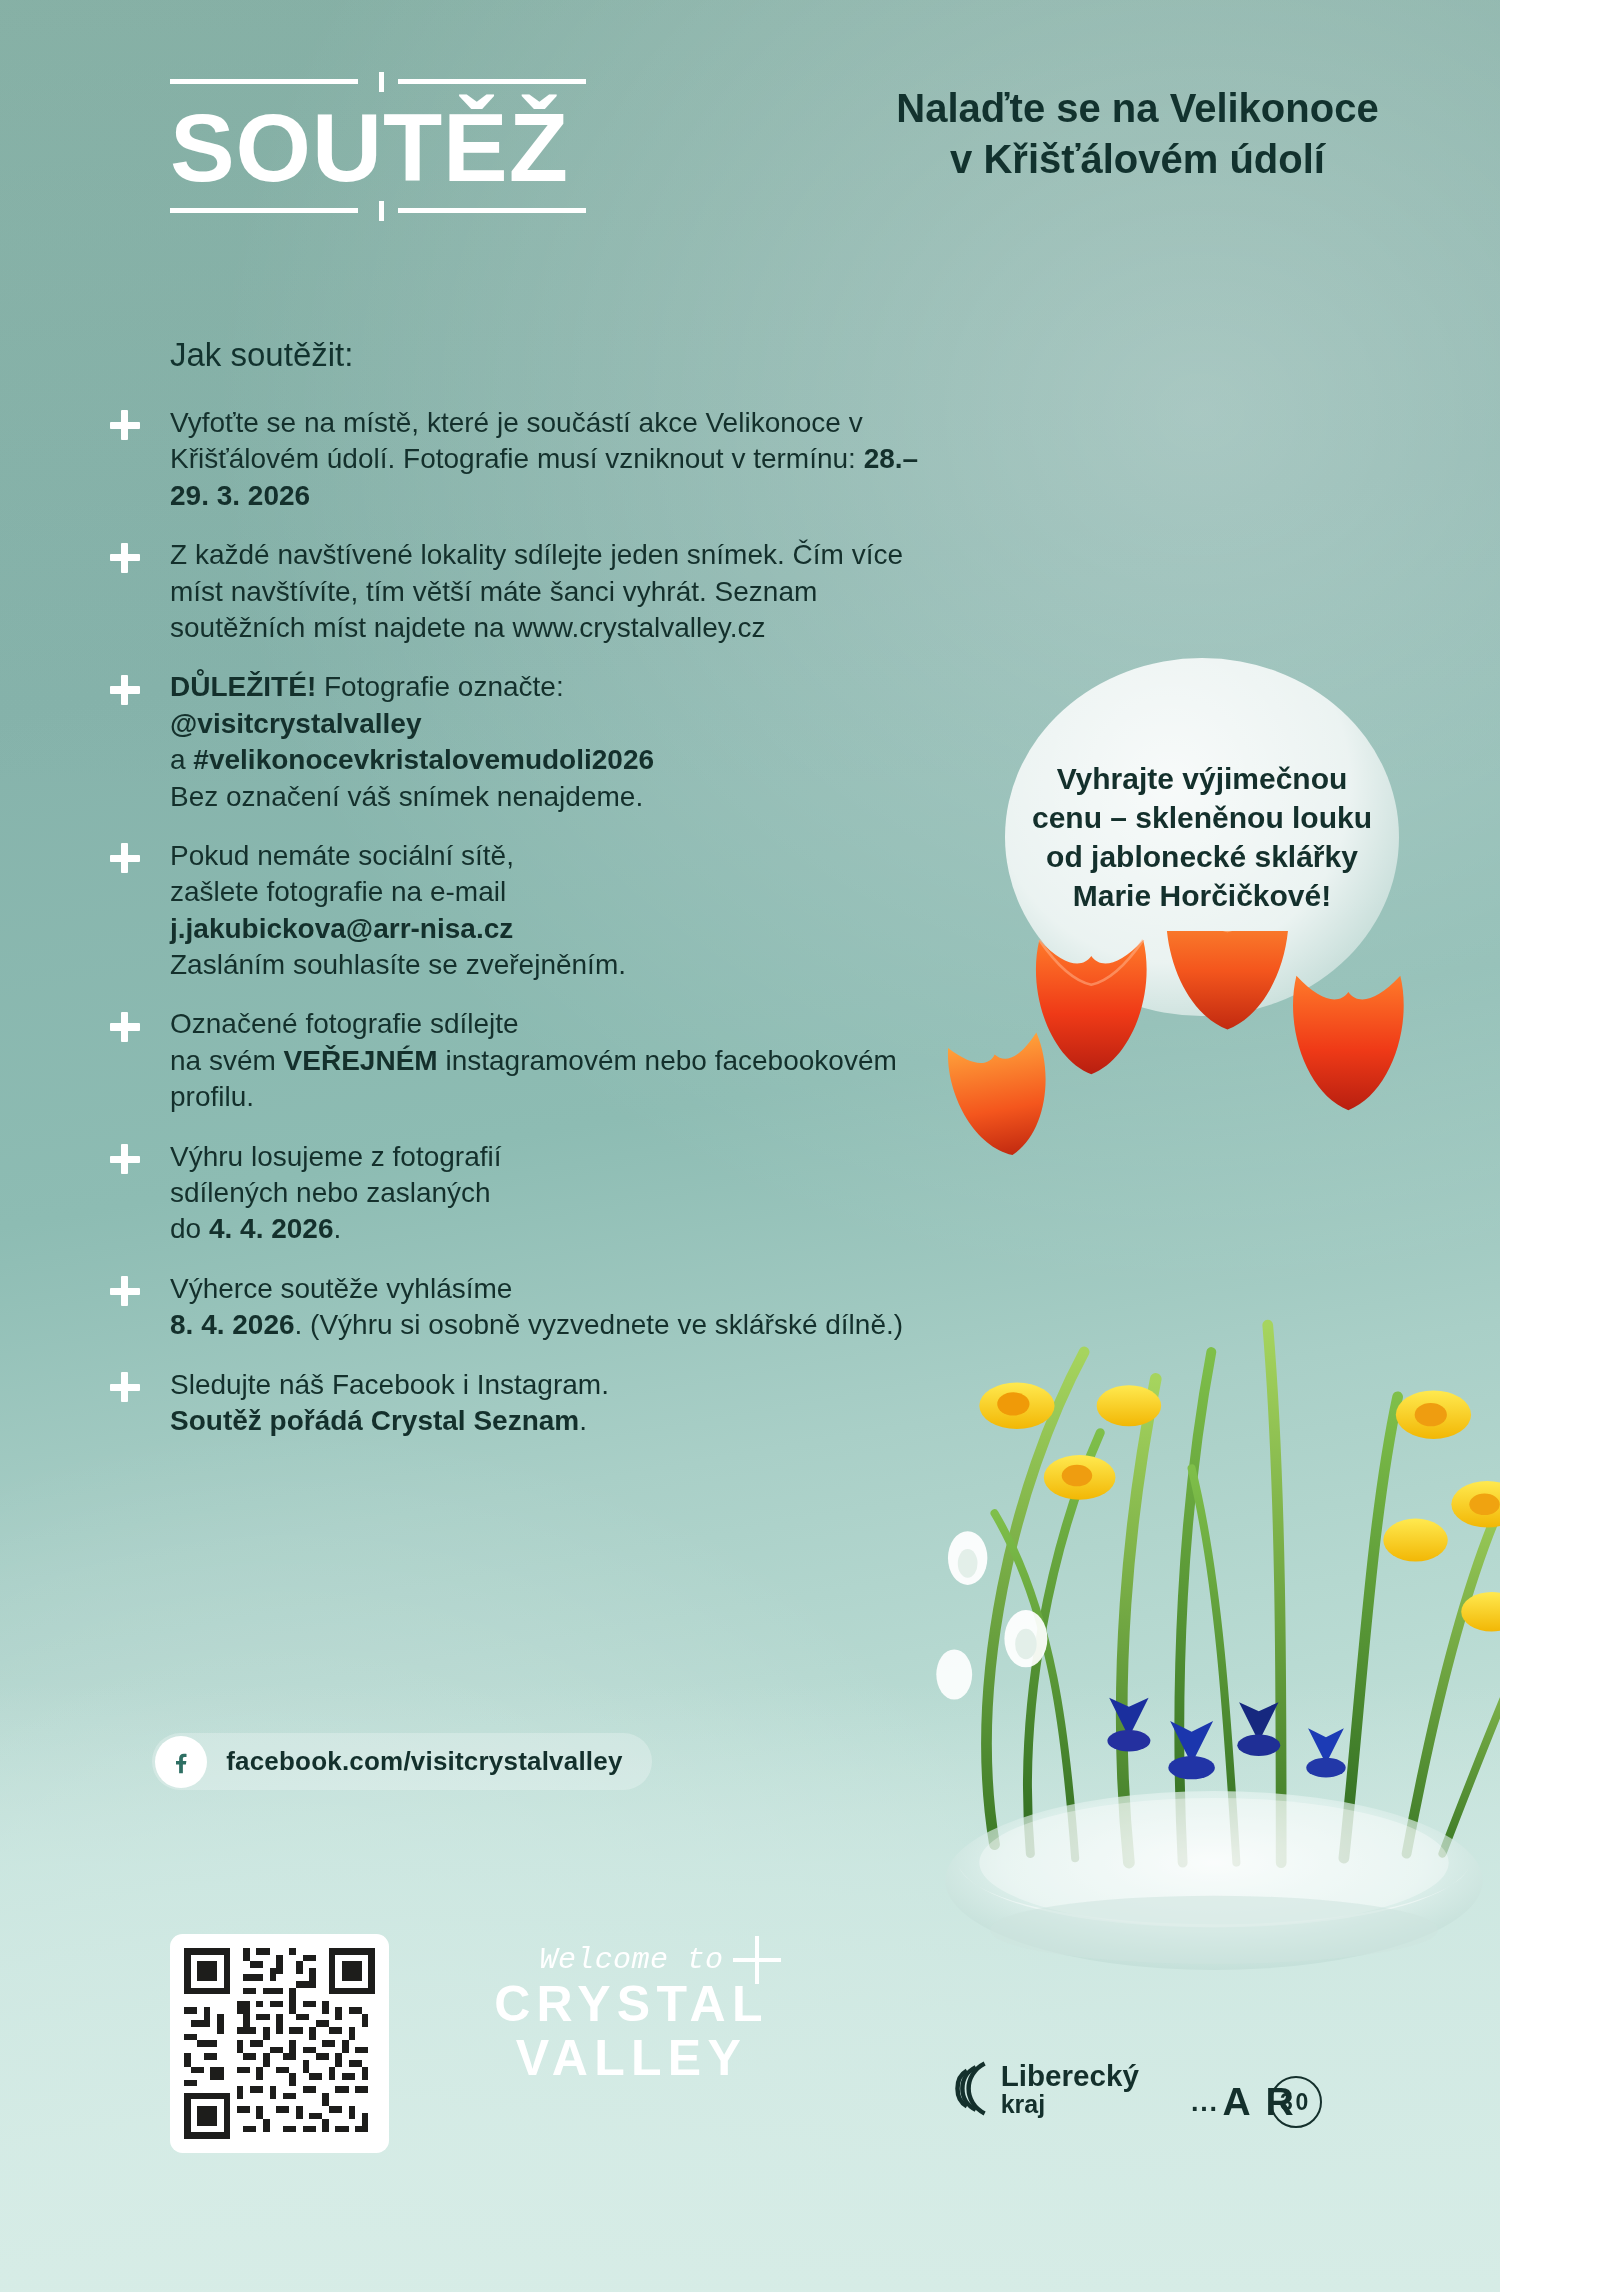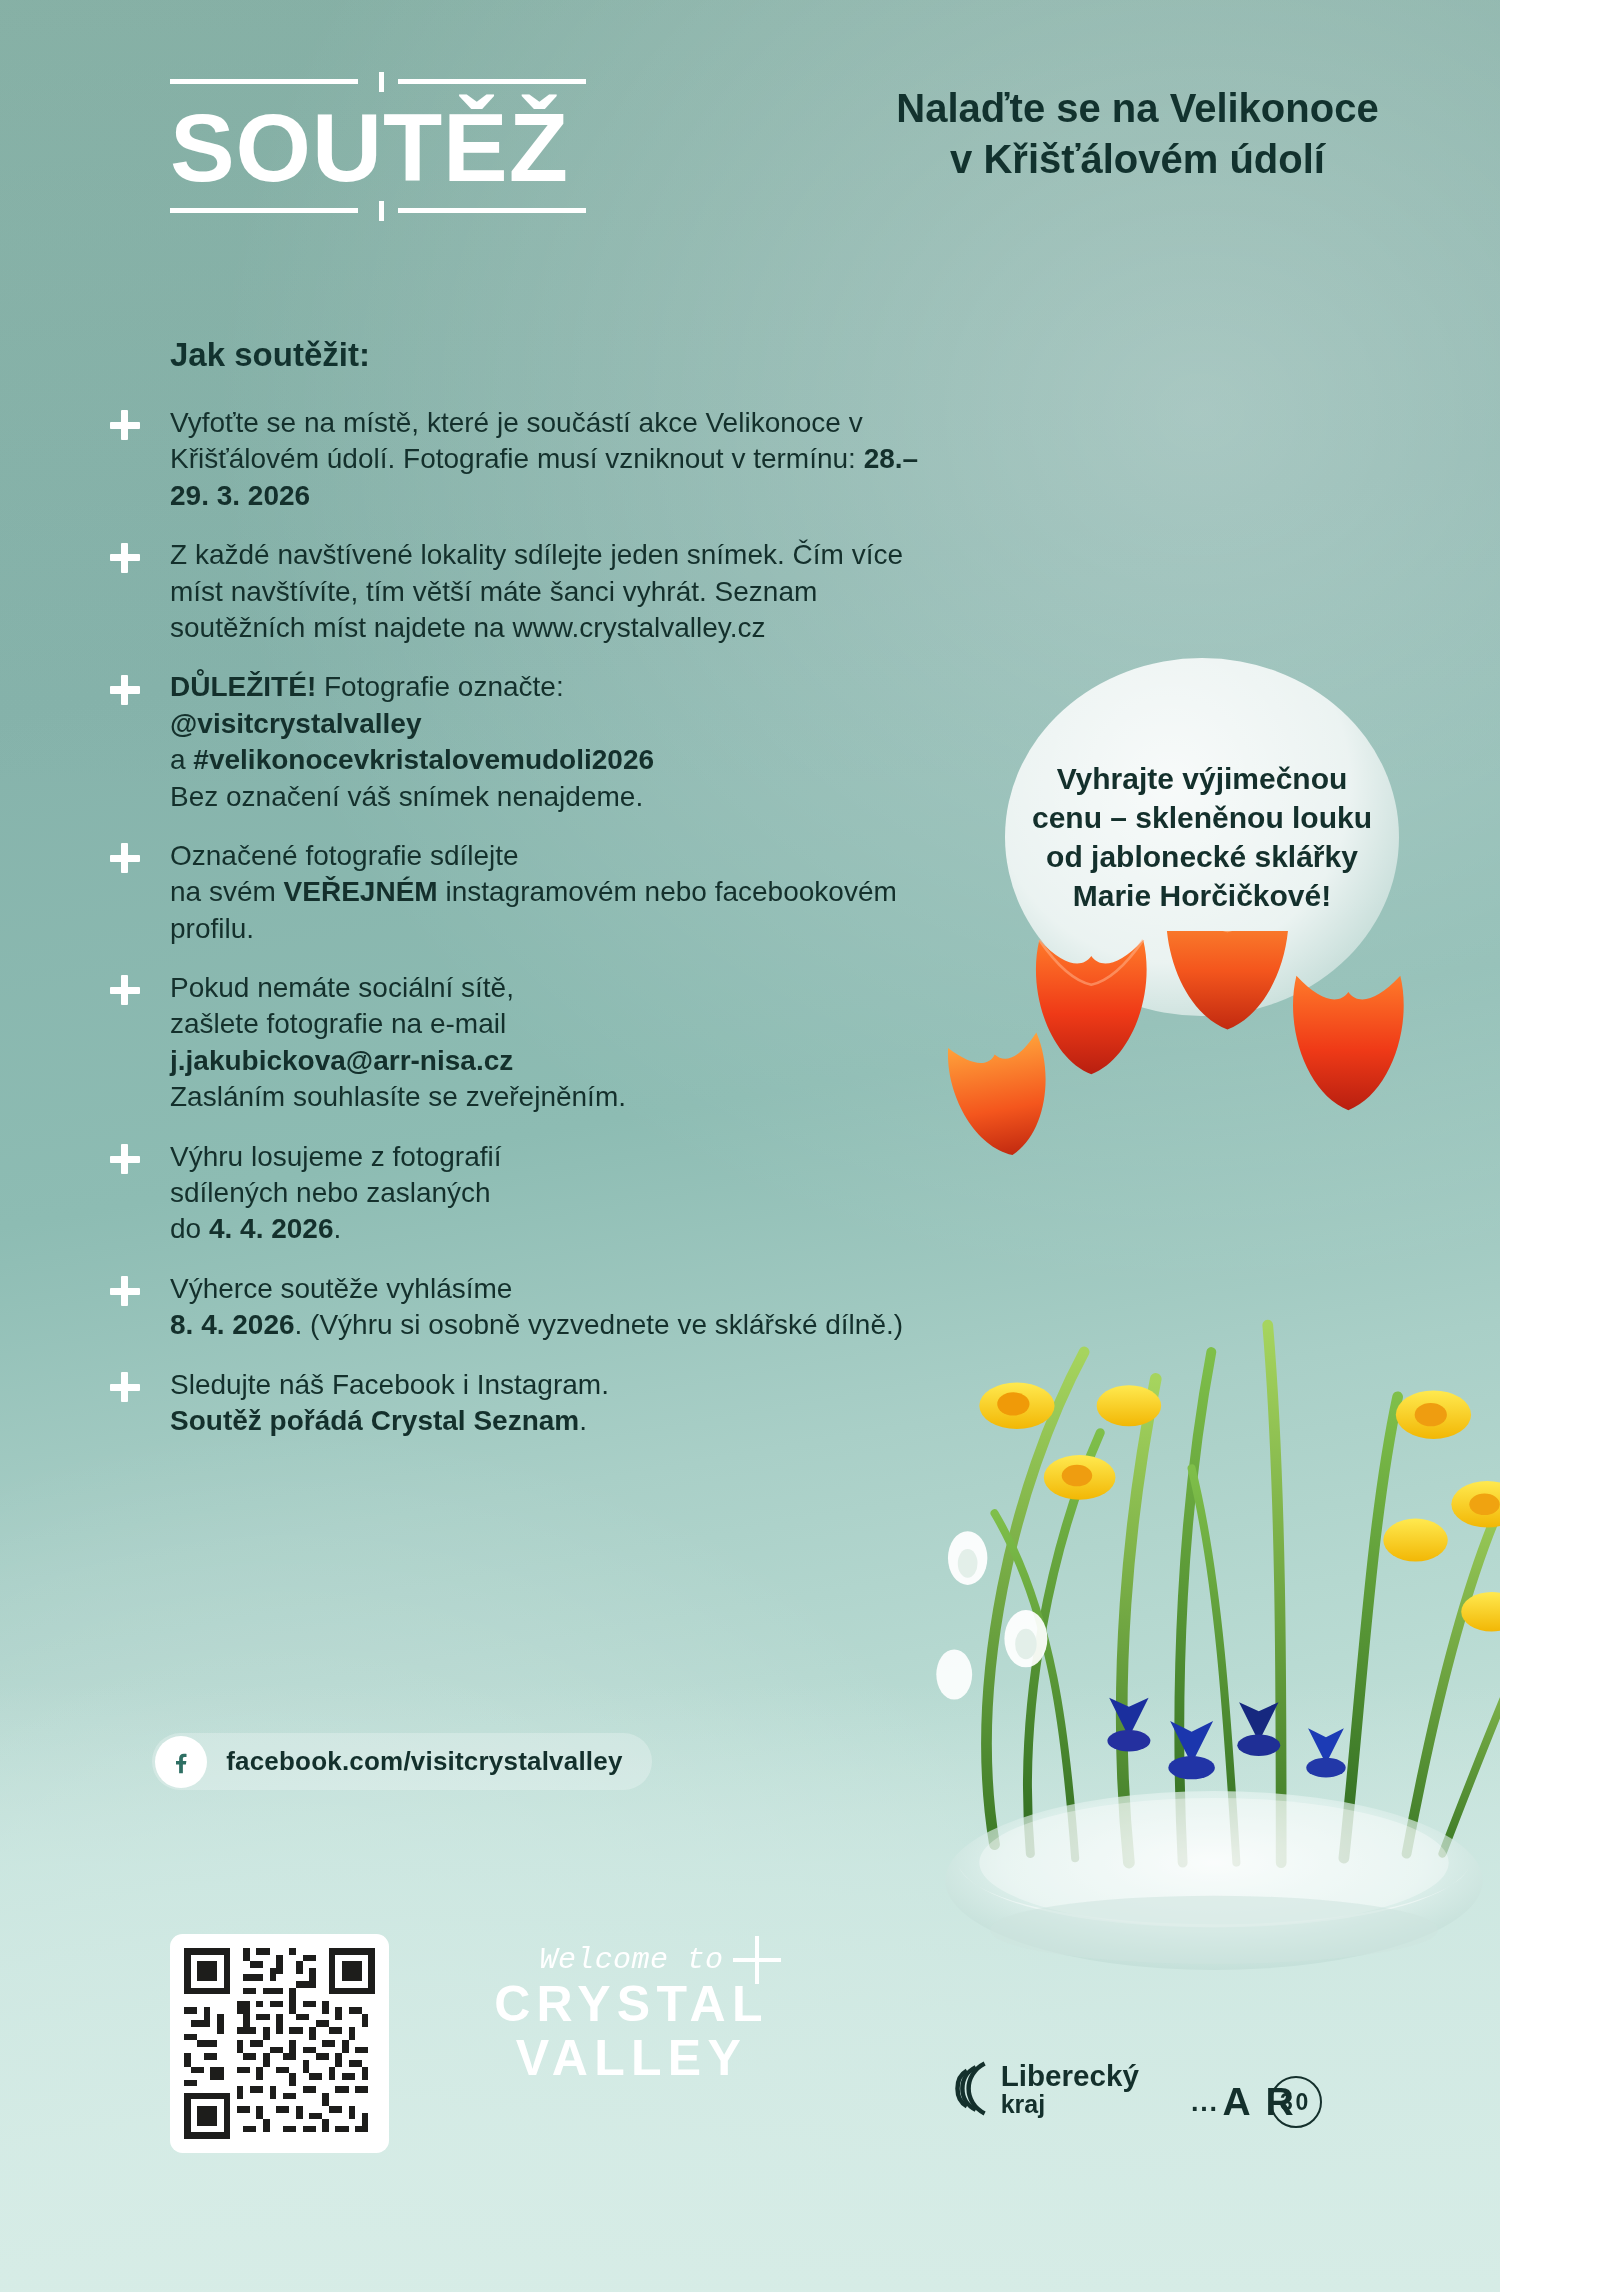"Jak soutěžit:" .howto-title { font-weight: 700 -> 400 }
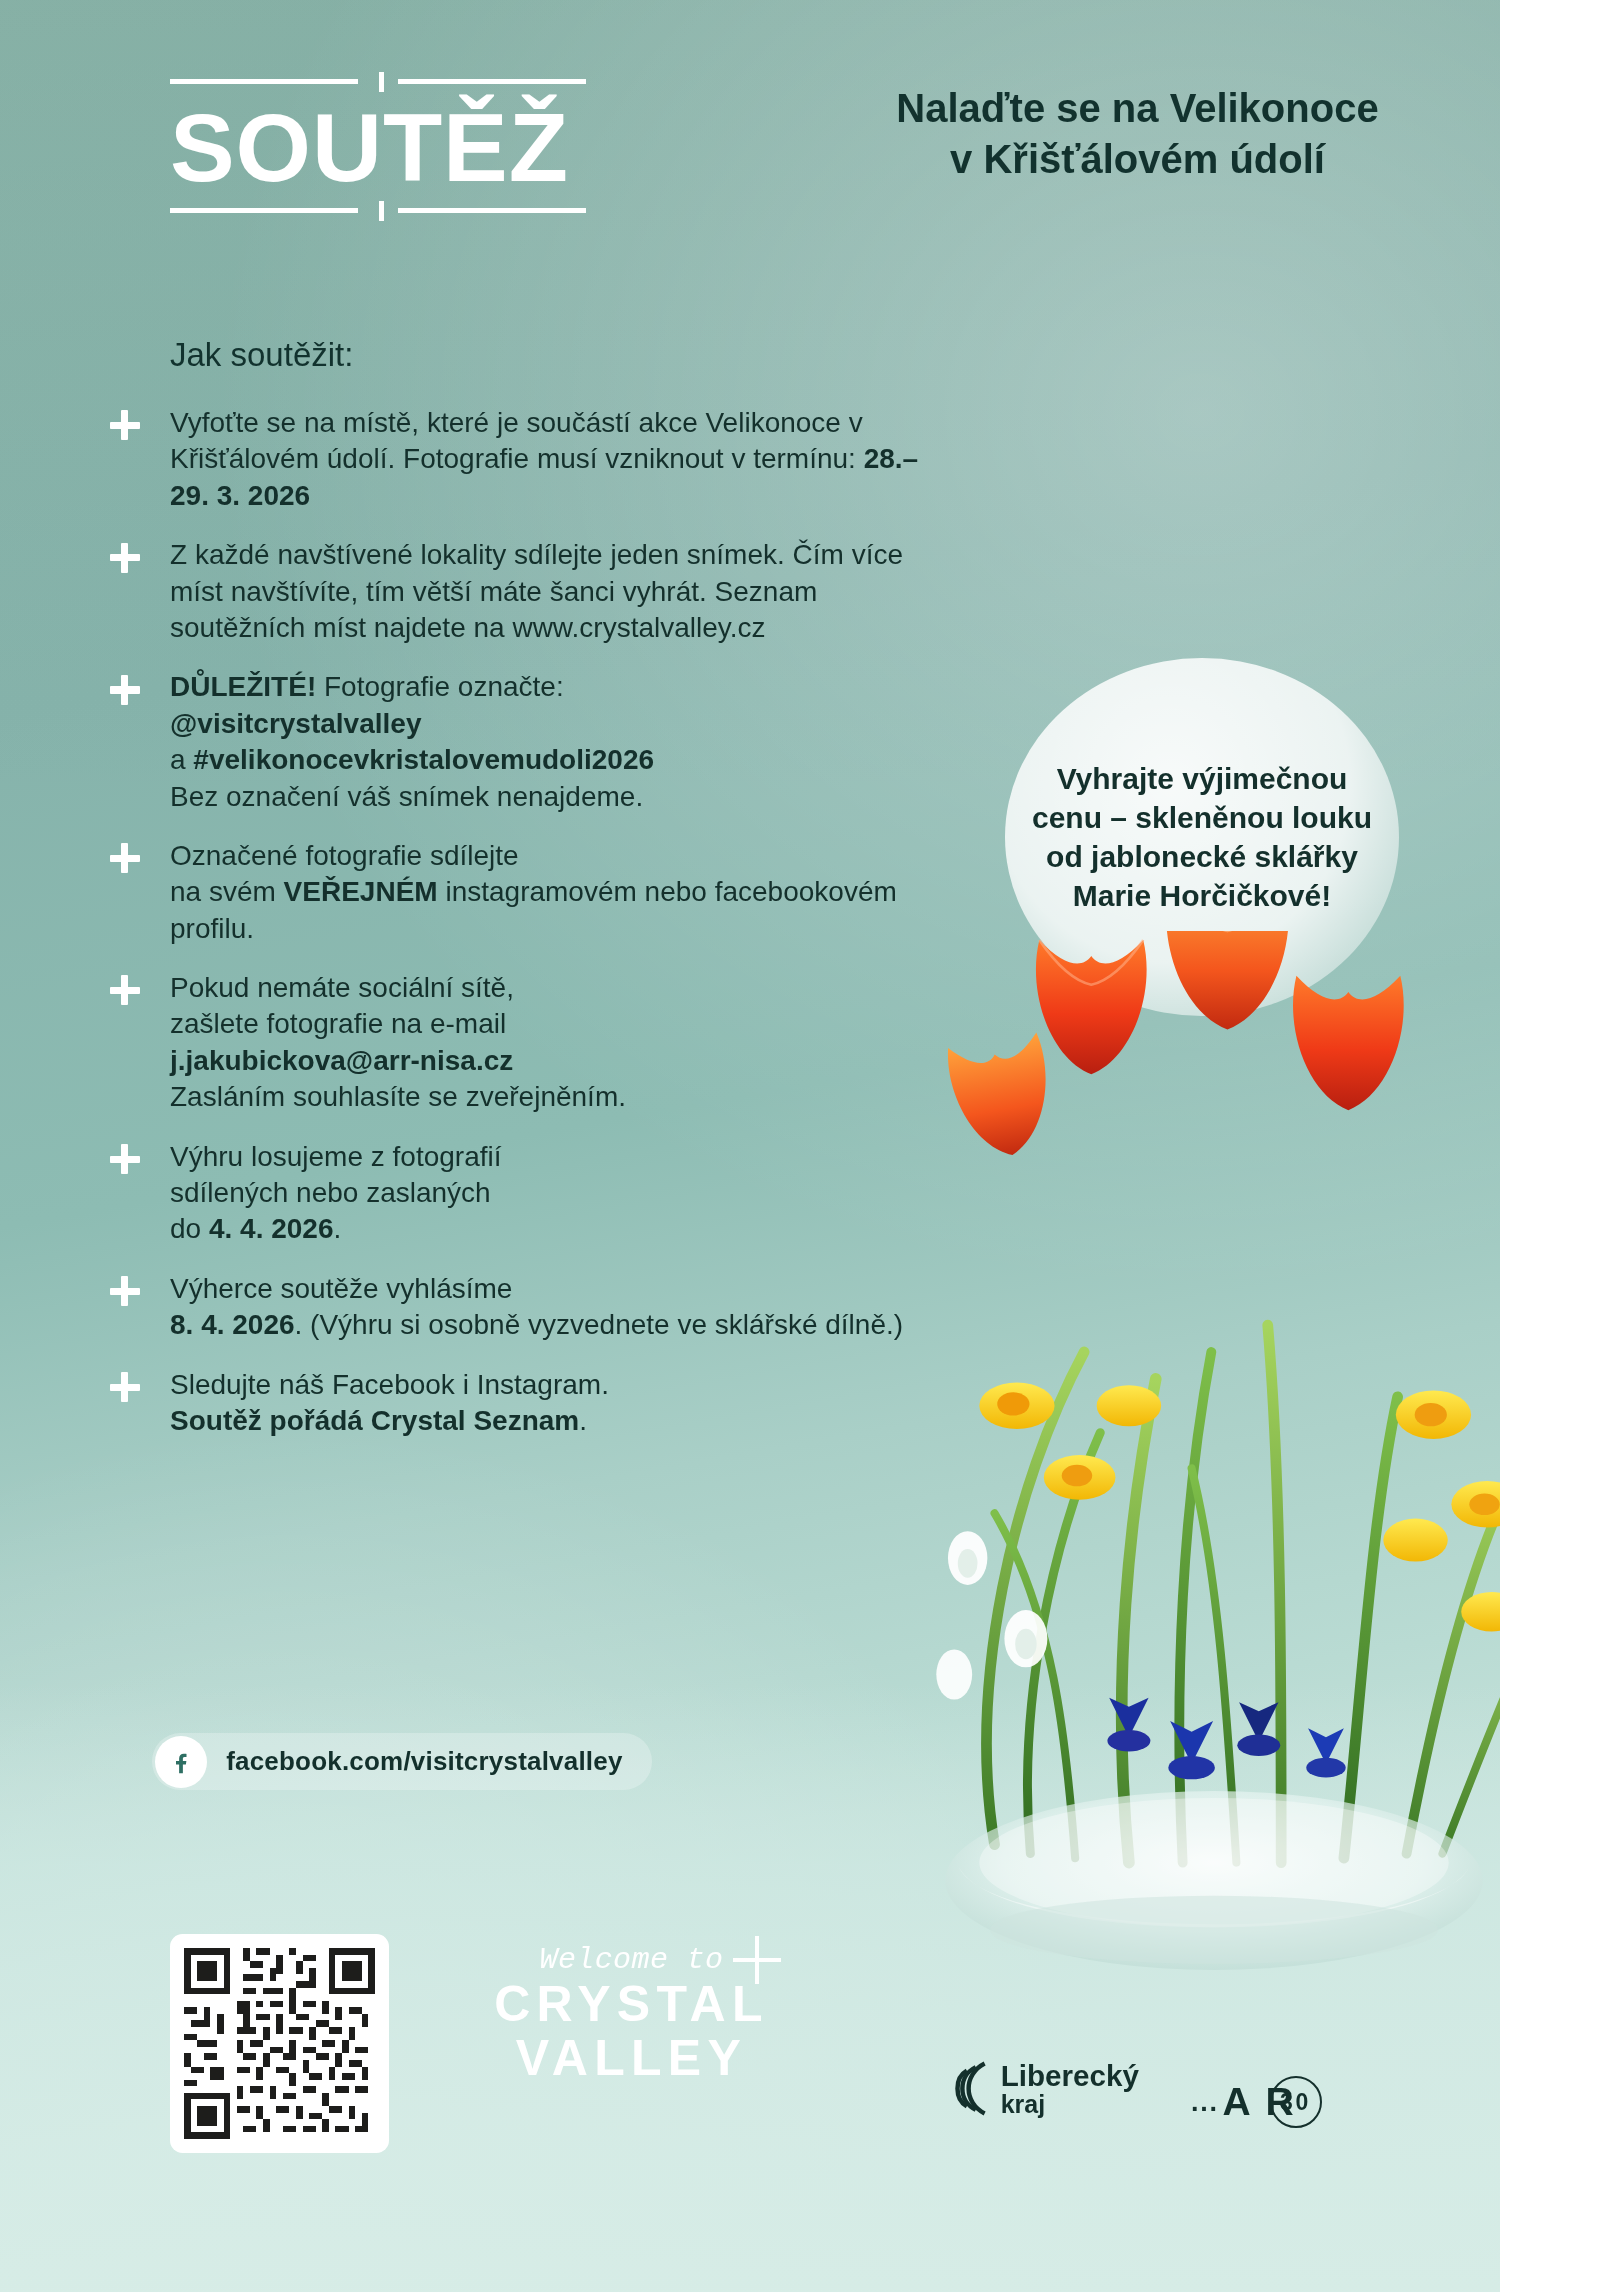"Označené fotografie sdílejte" div.step { order: before "Pokud nemáte sociální sítě," -> after "Pokud nemáte sociální sítě," }
